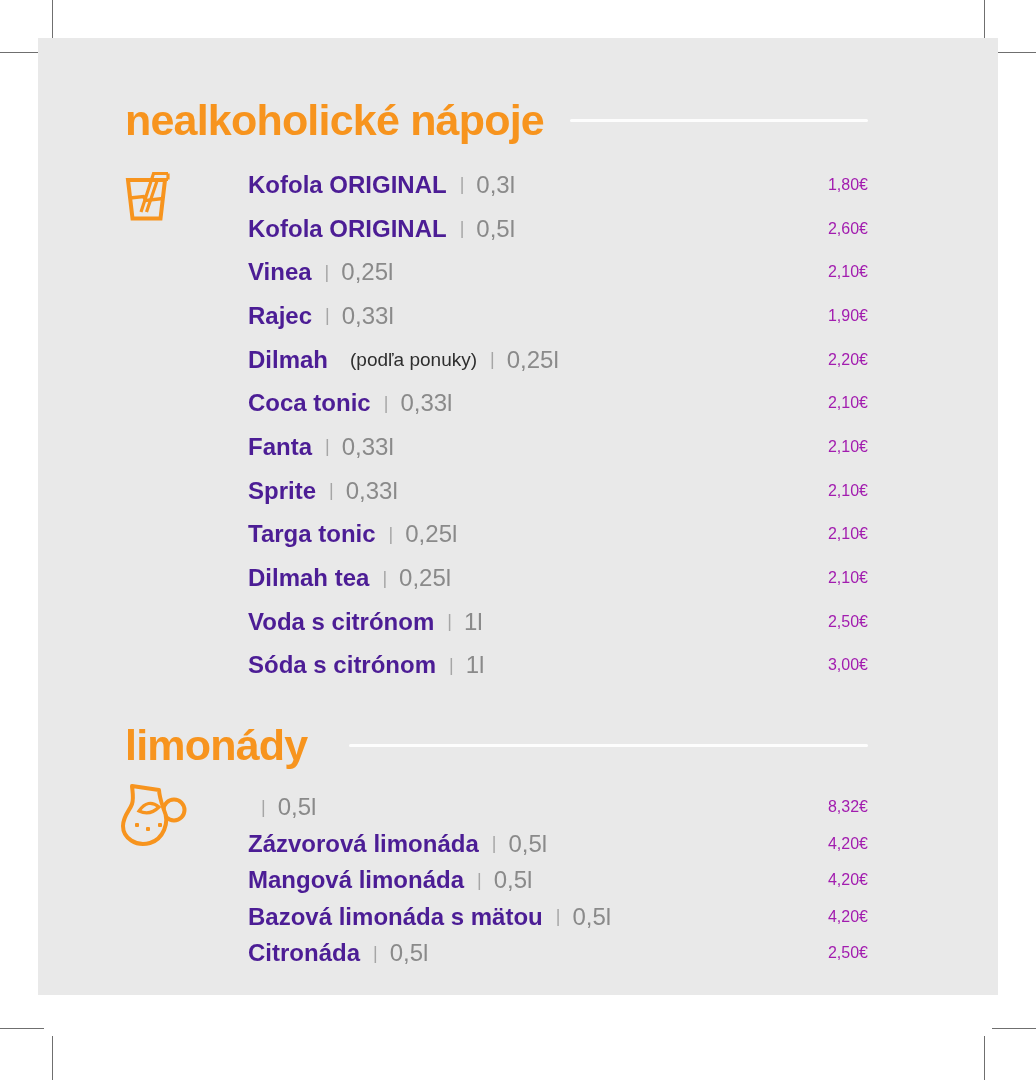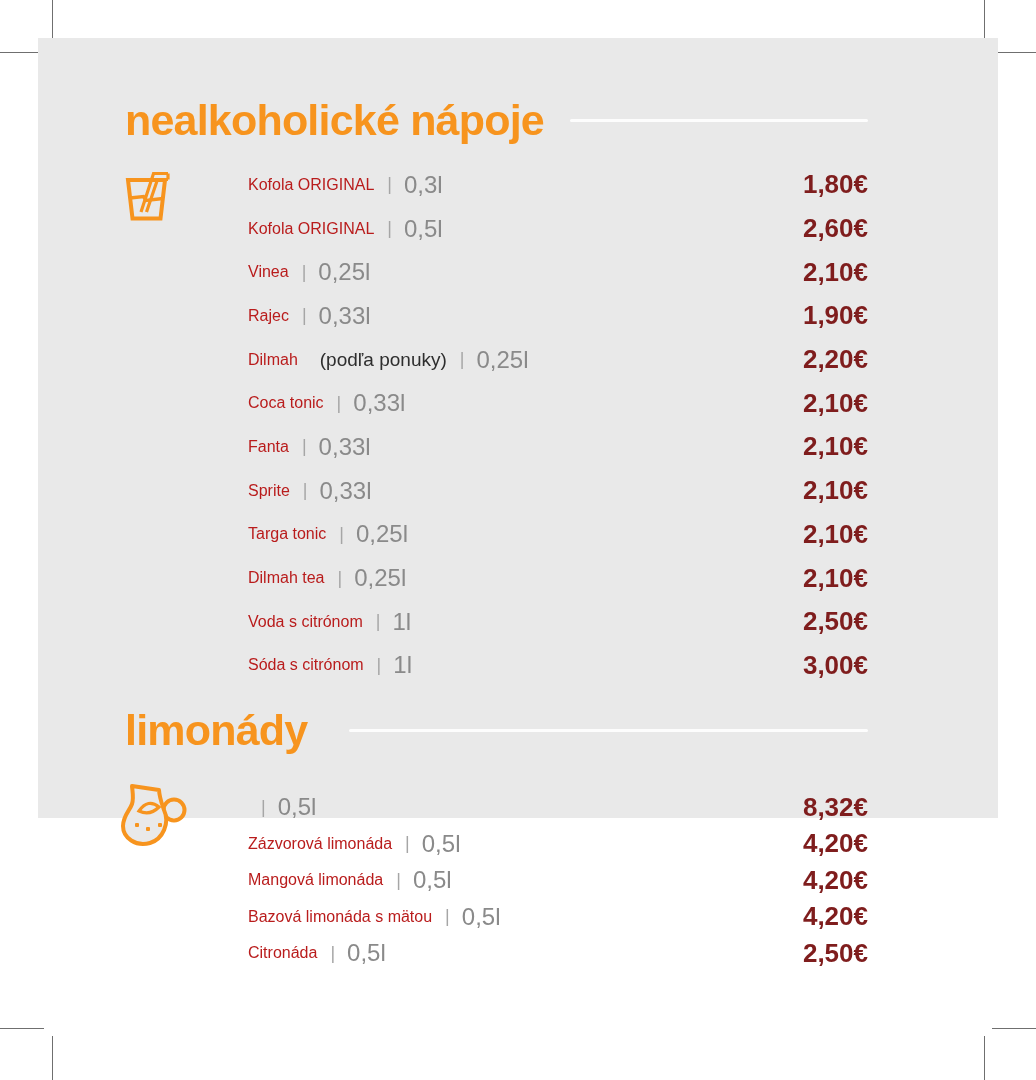"nealkoholické nápoje" .panel { height: 780px -> 957px }
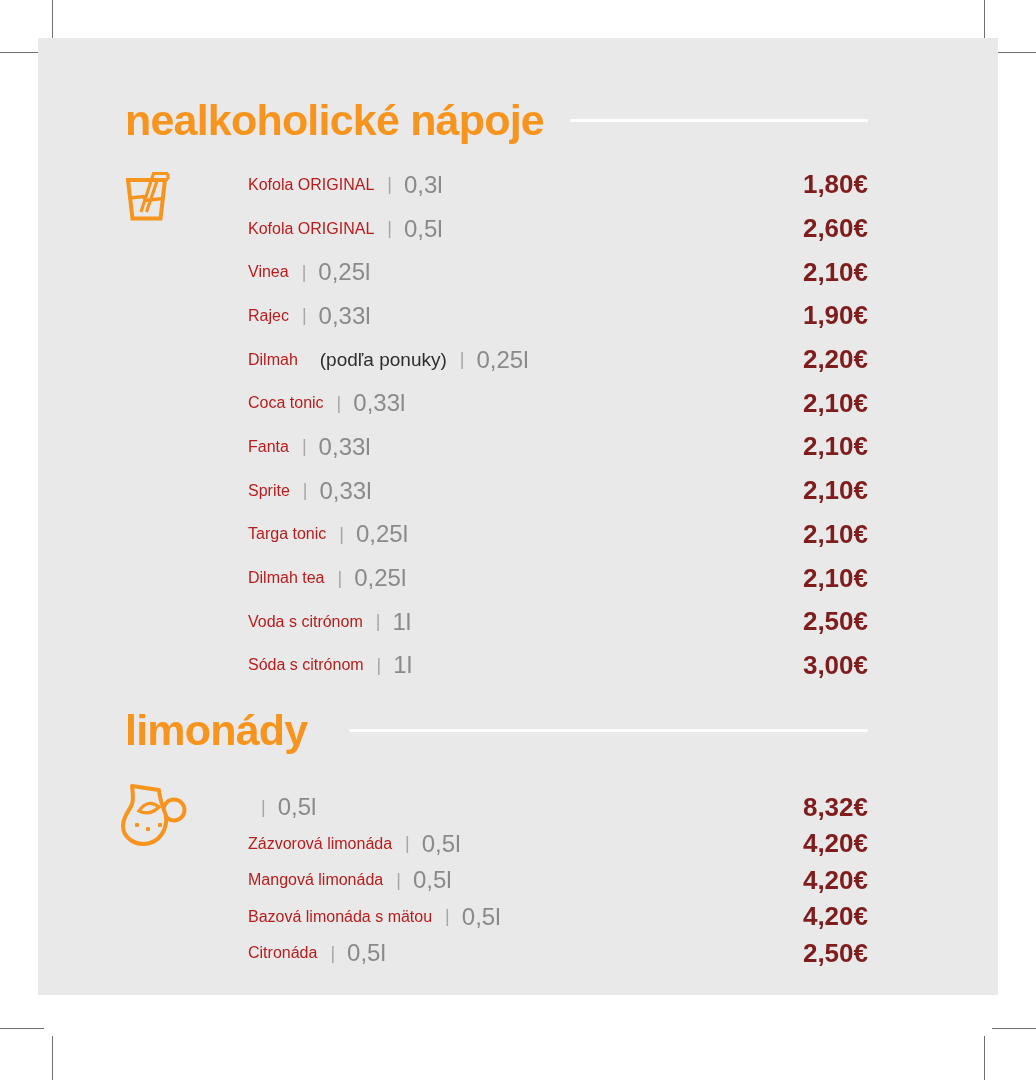"Kofola ORIGINAL" .item-name { color: #b91c1c -> #4c1d95; font-size: 16px -> 24px; font-weight: 400 -> 700 }
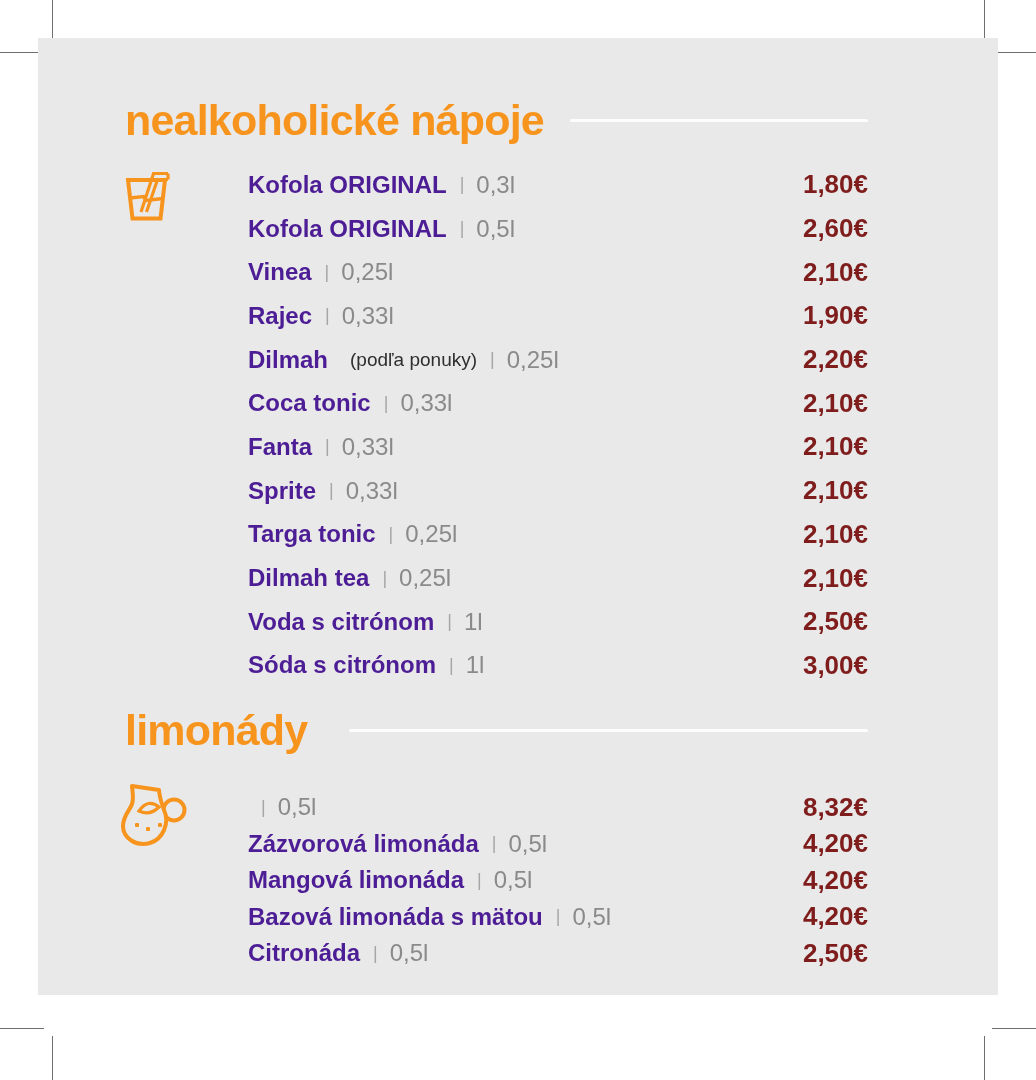"1,80€" .item-price { color: #7f1d1d -> #a21caf; font-size: 26px -> 16px; font-weight: 700 -> 400 }
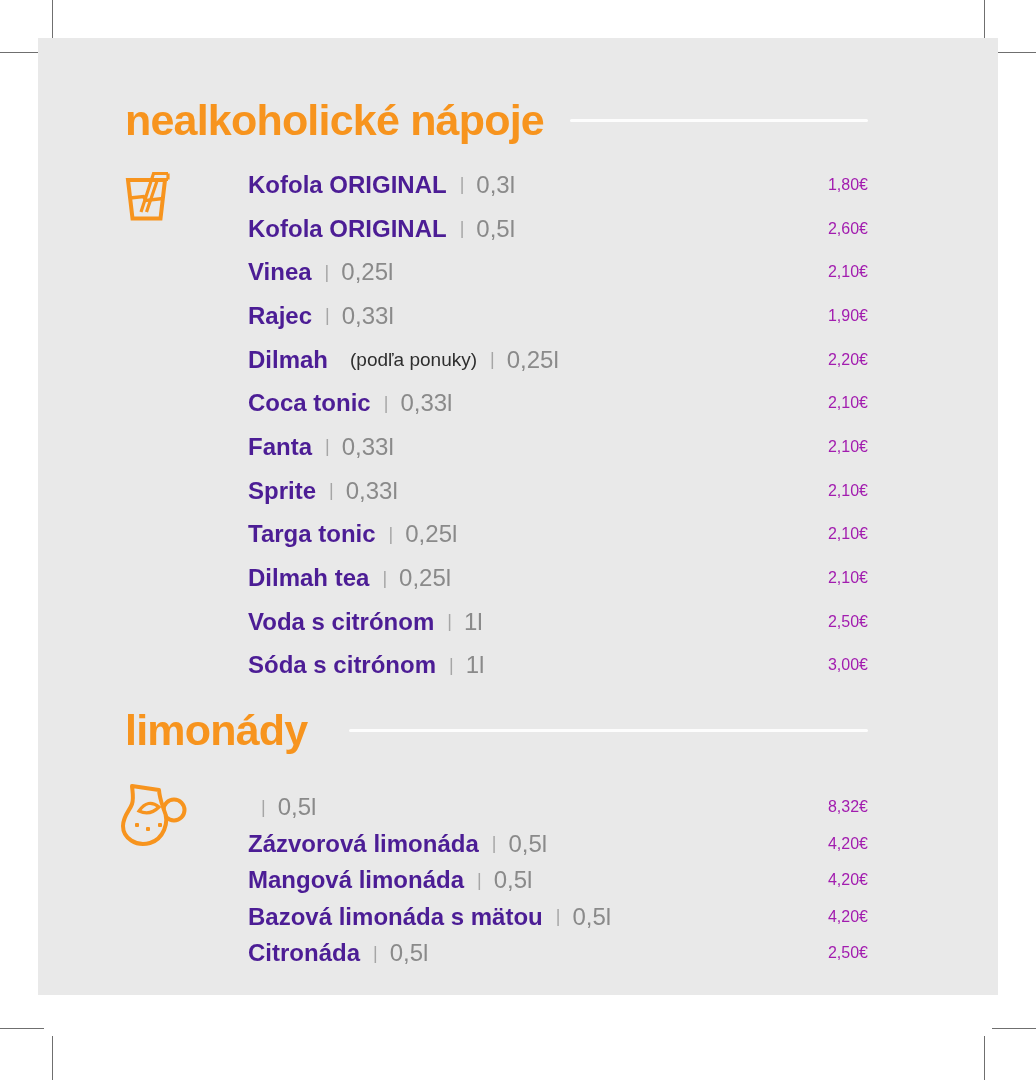"limonády" #header-2 { top: 667px -> 682px }
